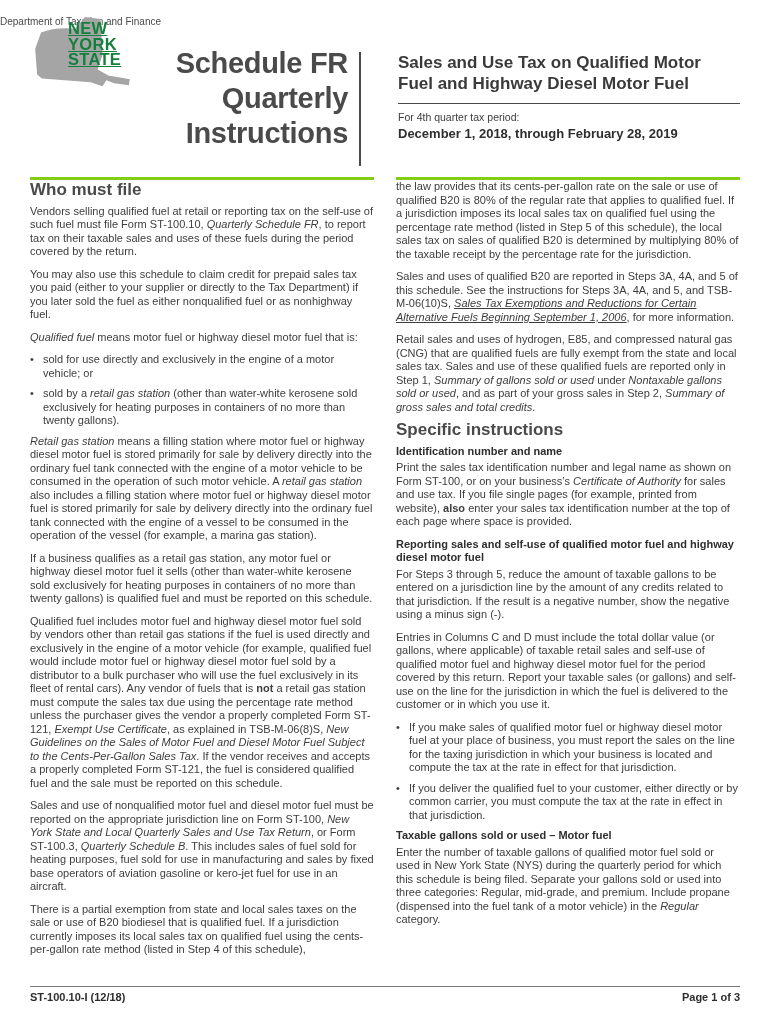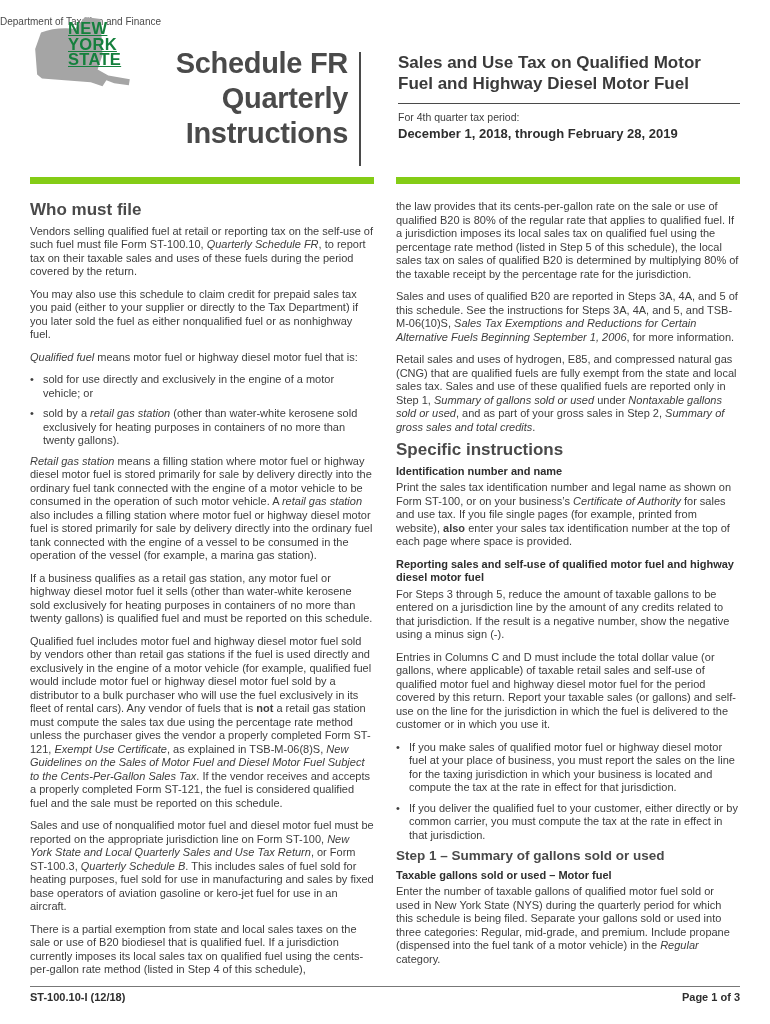"Who must file" .col { border-top: 7px solid #84cc16 -> 3px solid #84cc16; padding-top: 16px -> 0 }
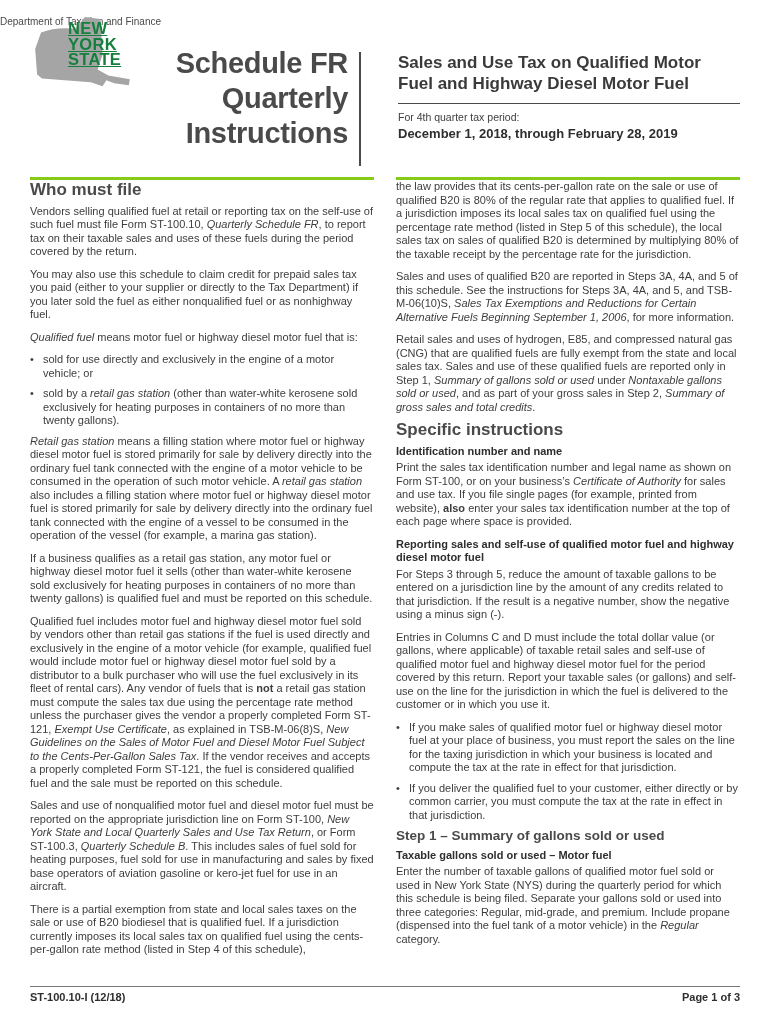"Sales Tax Exemptions and Reductions" span { text-decoration: none -> underline }
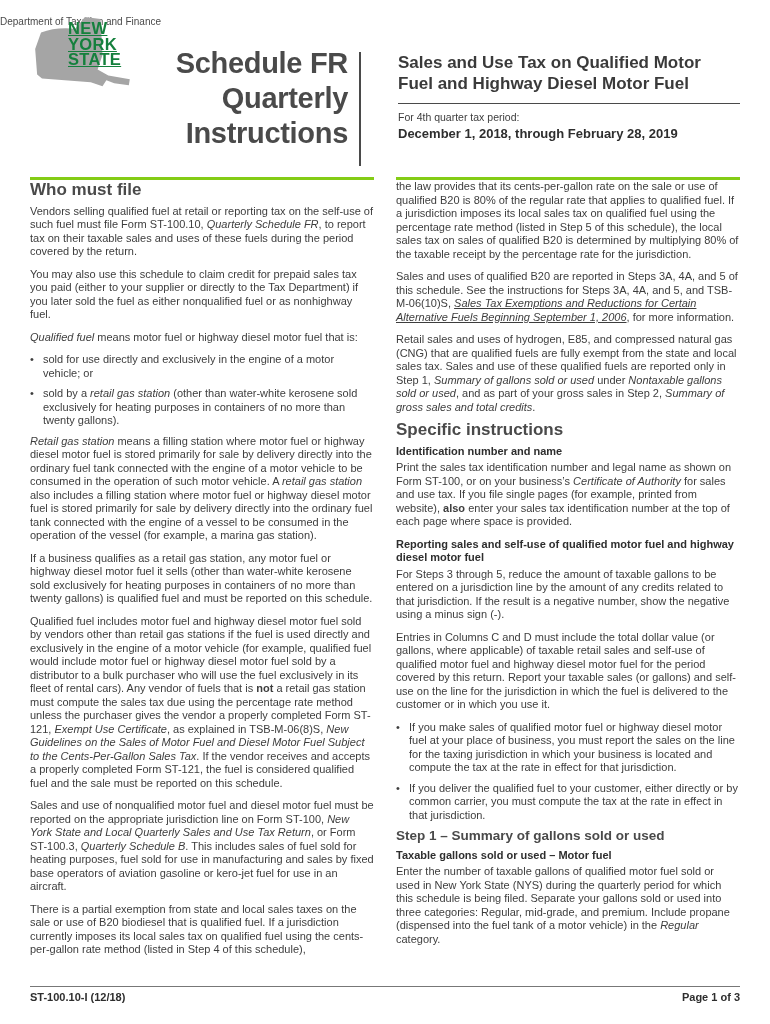"Step 1 – Summary of" div.h2 { html: <div>Step 1 – Summary of gallons sold or used</div> -> none }
